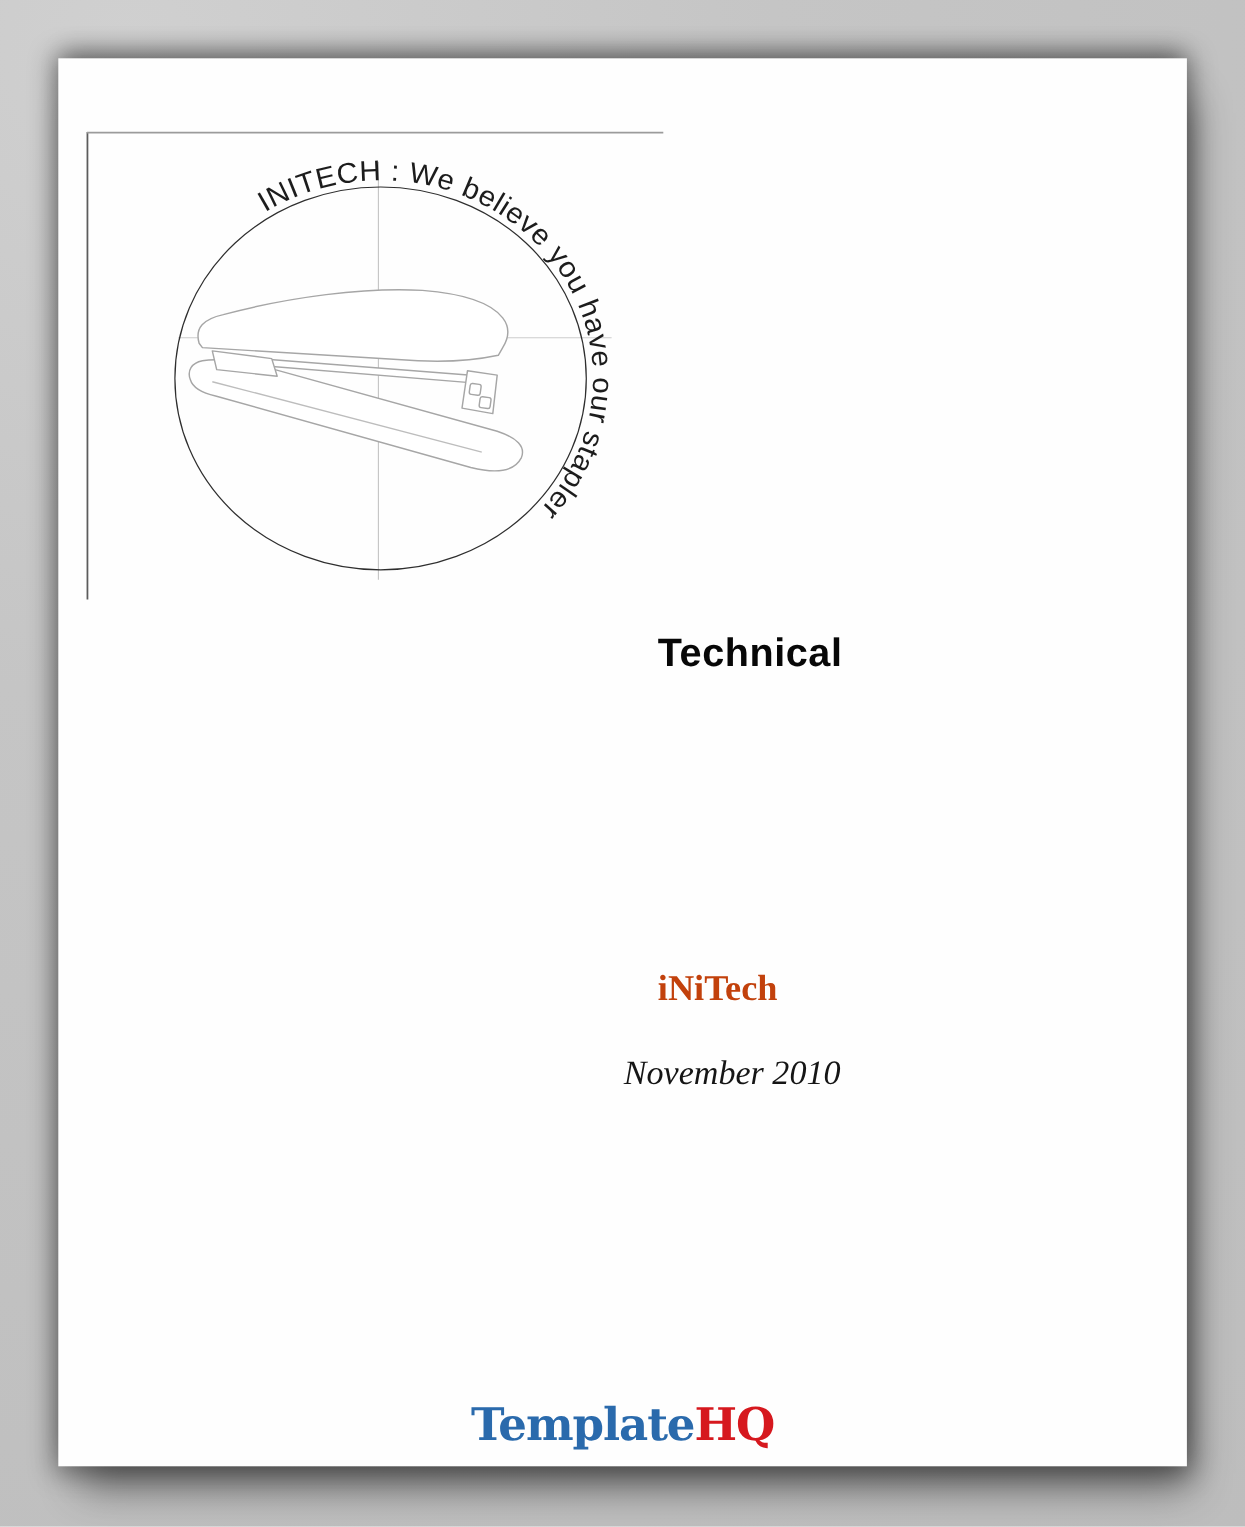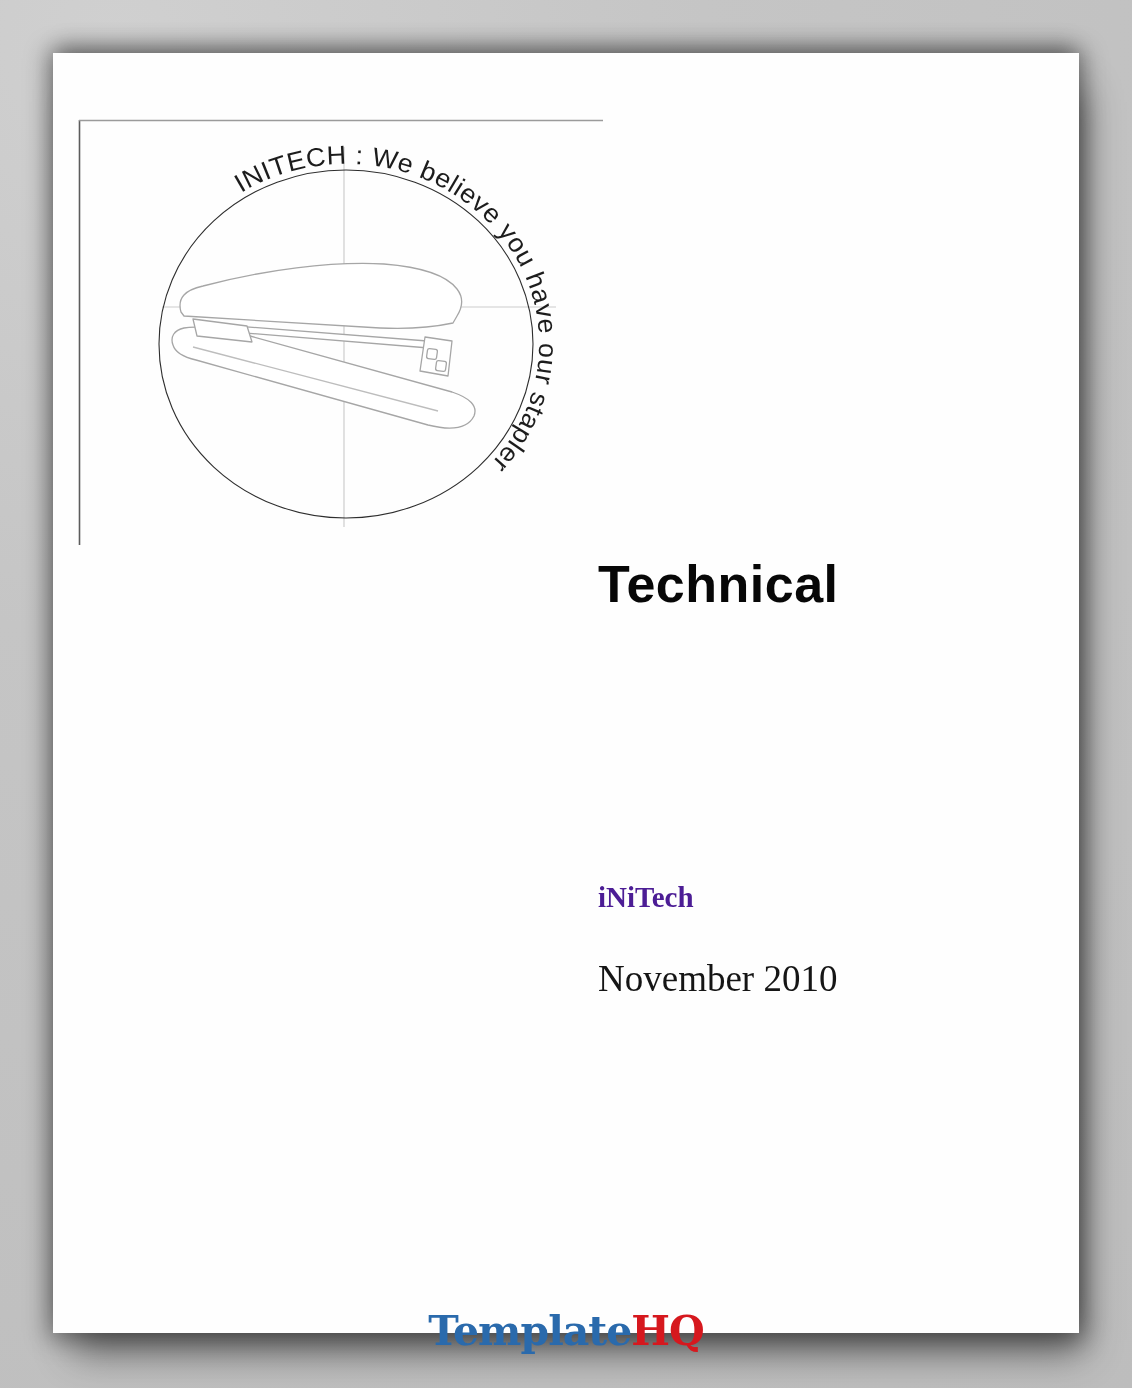"Technical" .title-line1 { font-size: 52px -> 36px; top: 505px -> 522px }
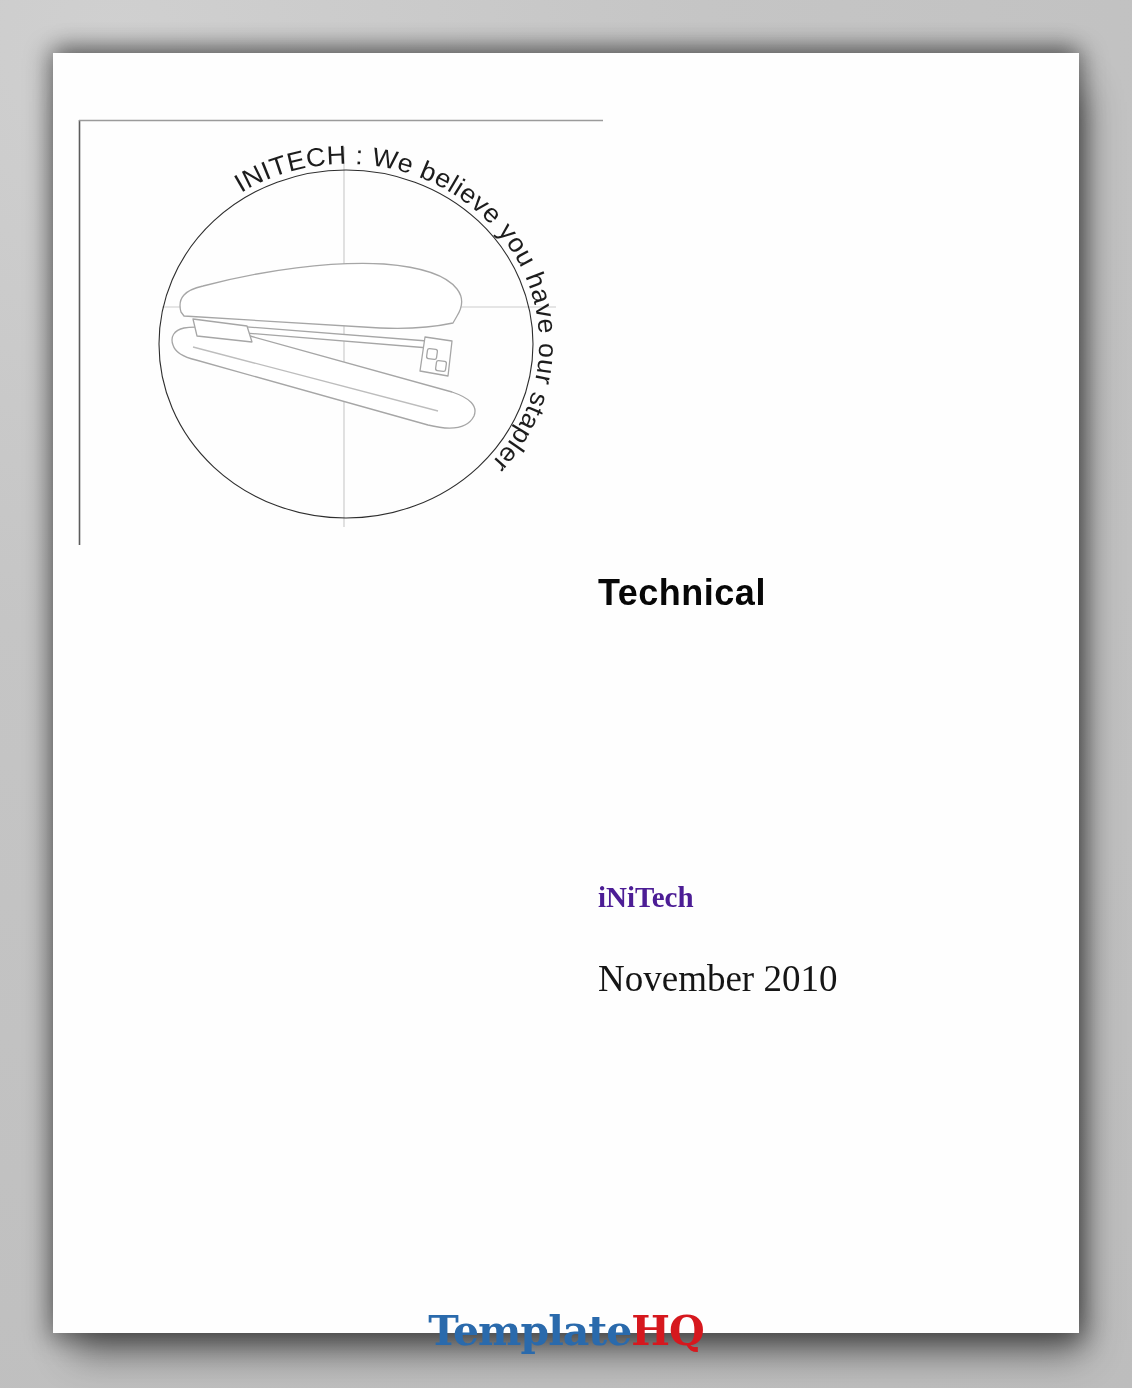"iNiTech" .company { color: #4c1d95 -> #c2410c; font-size: 29px -> 33px }
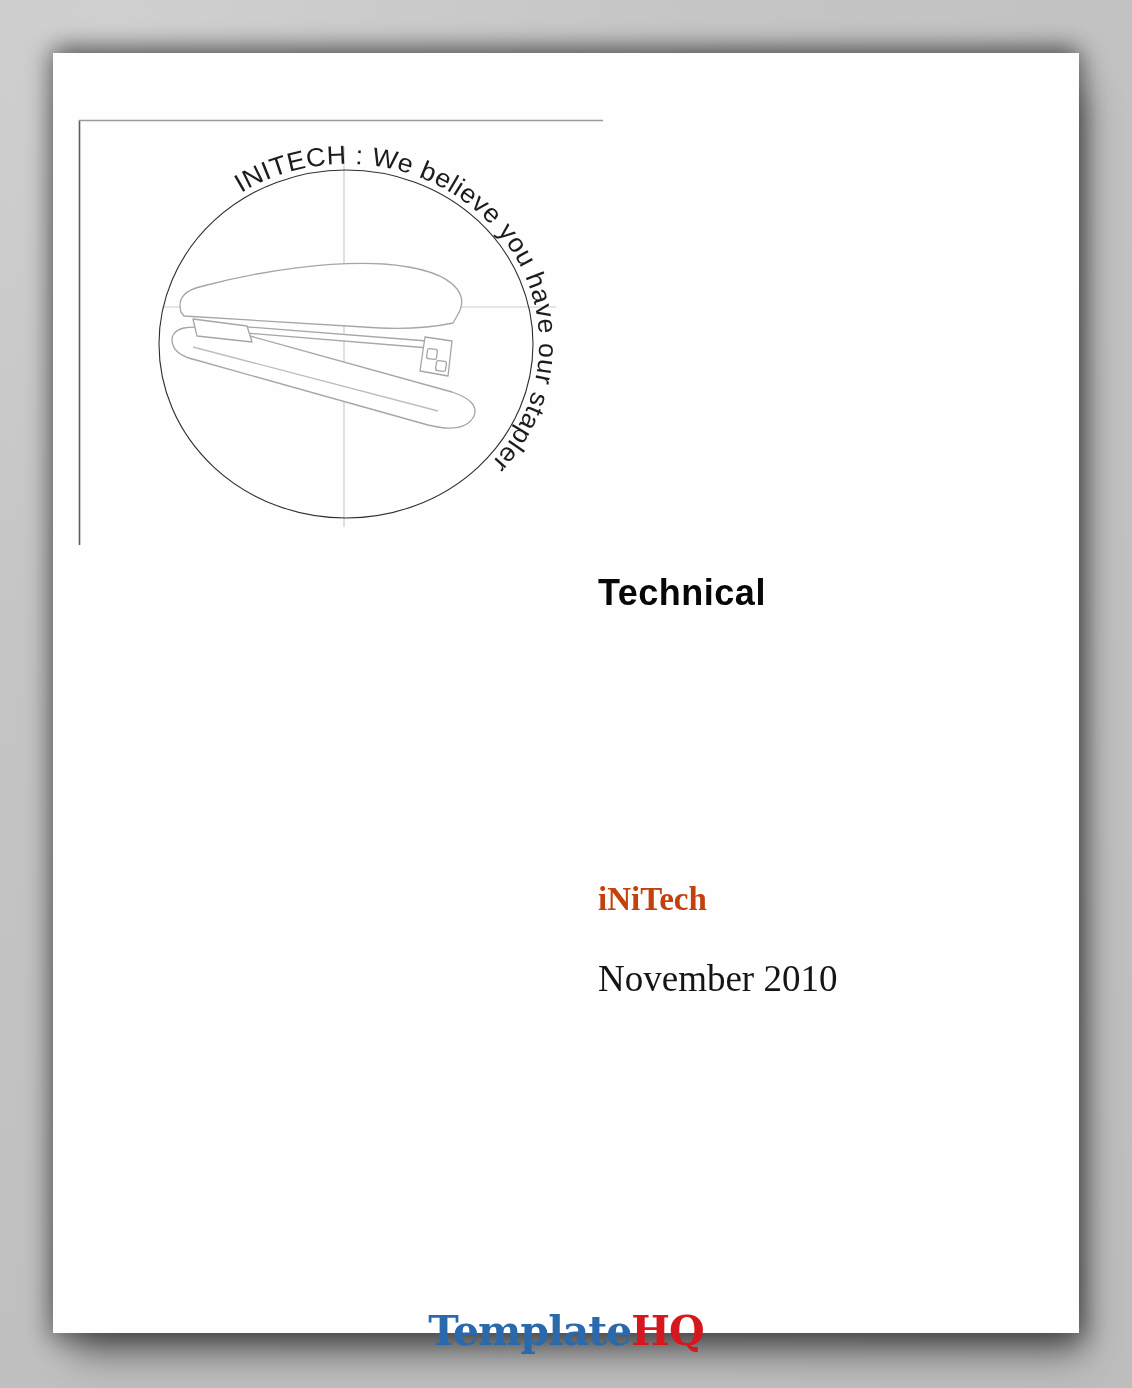"November 2010" .doc-date { font-size: 37px -> 31px; font-style: none -> italic; left: 545px -> 514px }
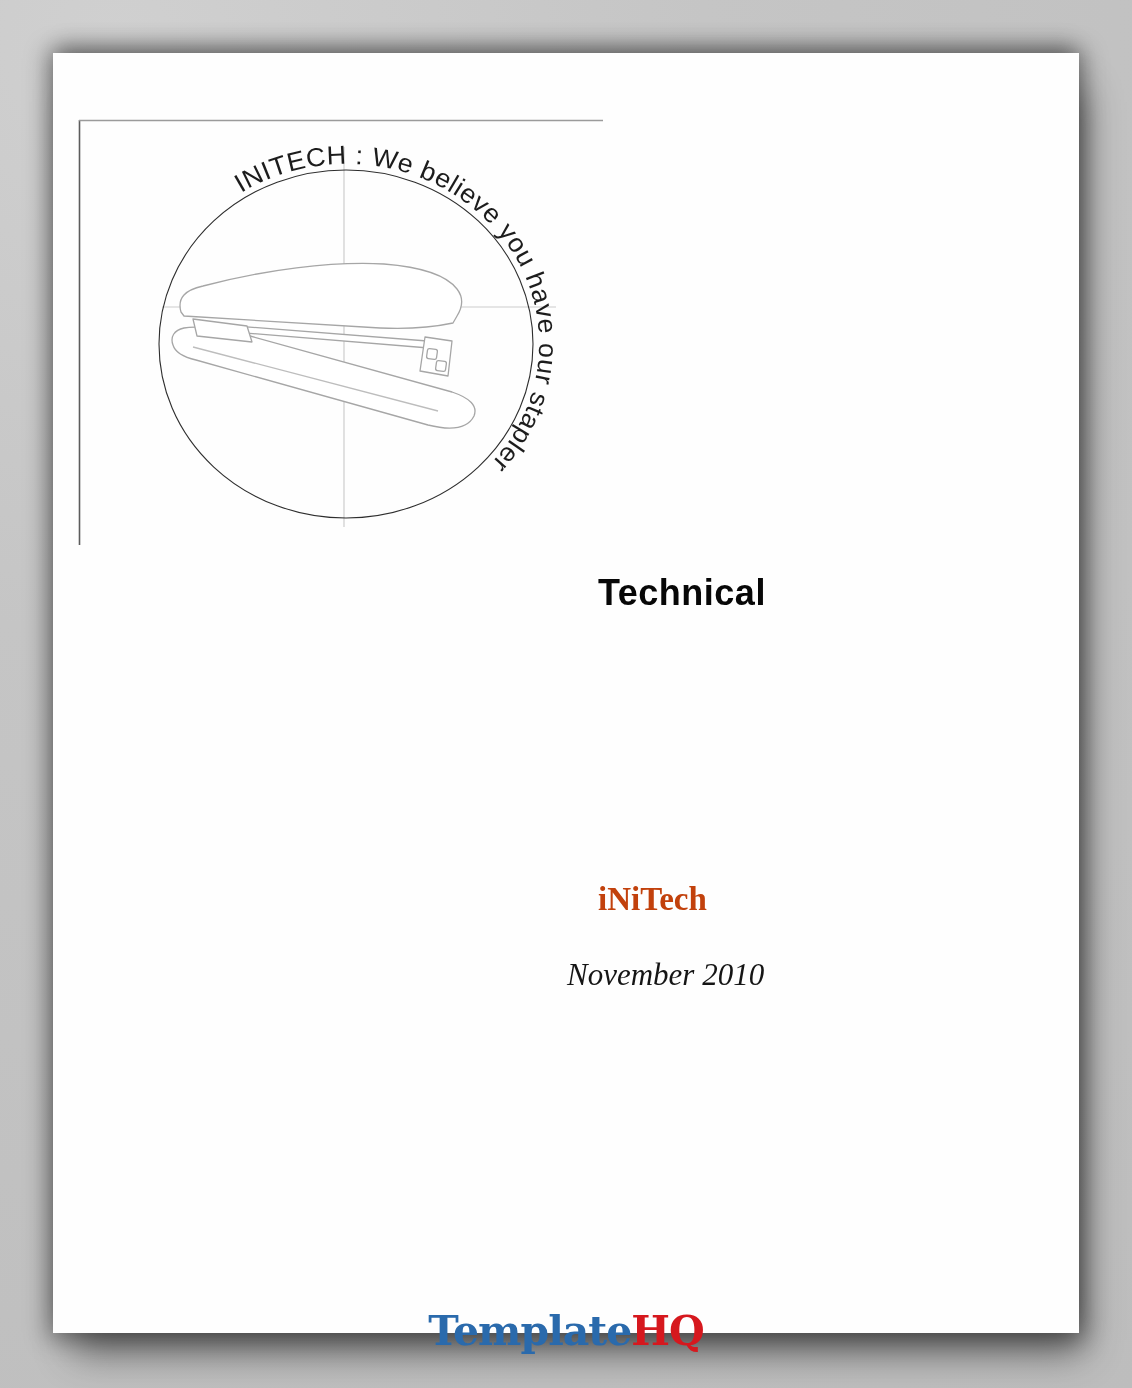"TemplateHQ" .brand { margin-top: 36px -> none }
